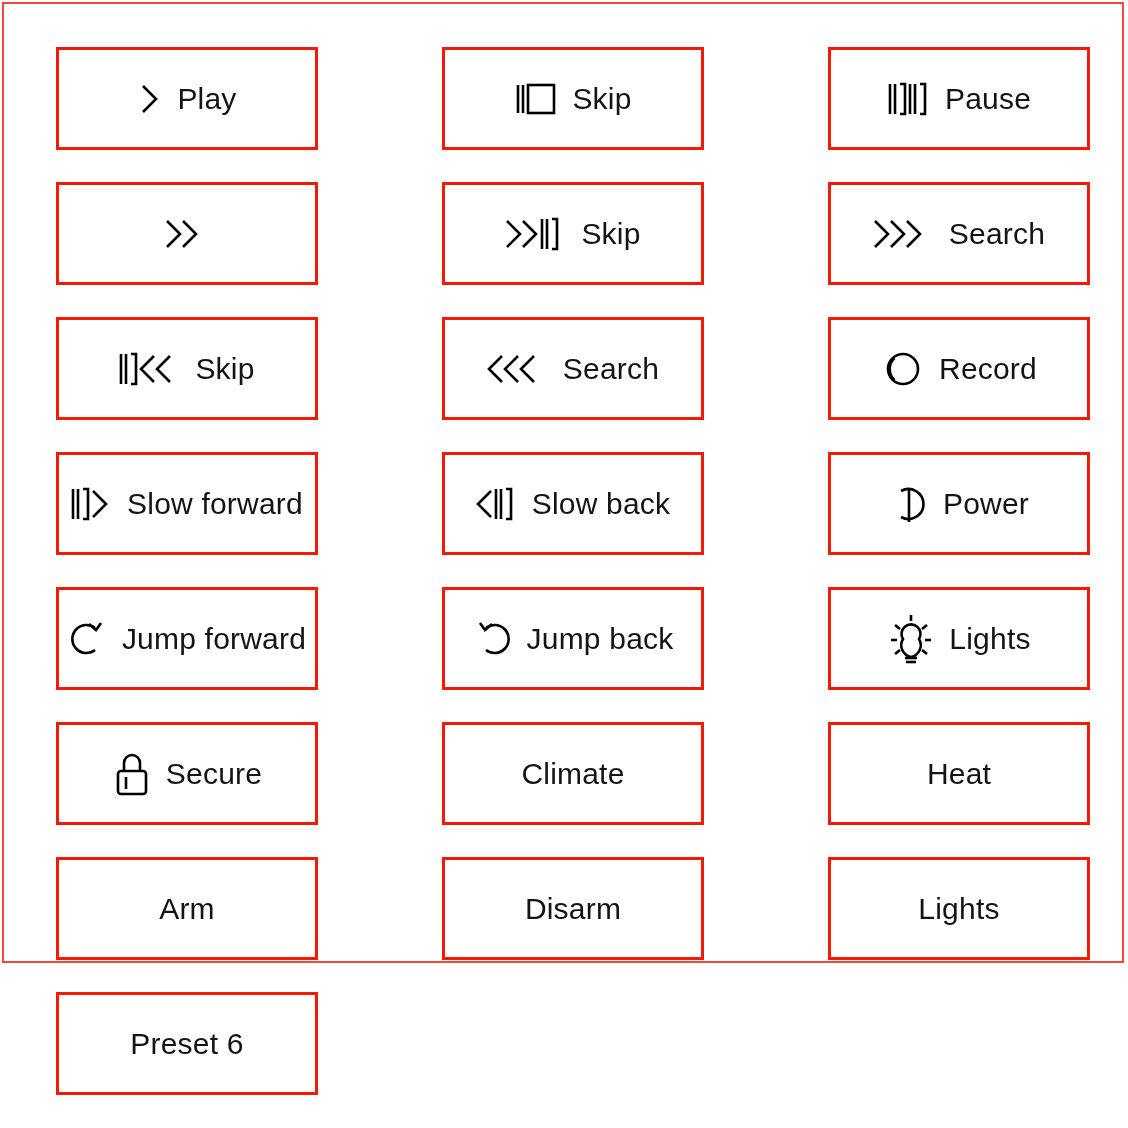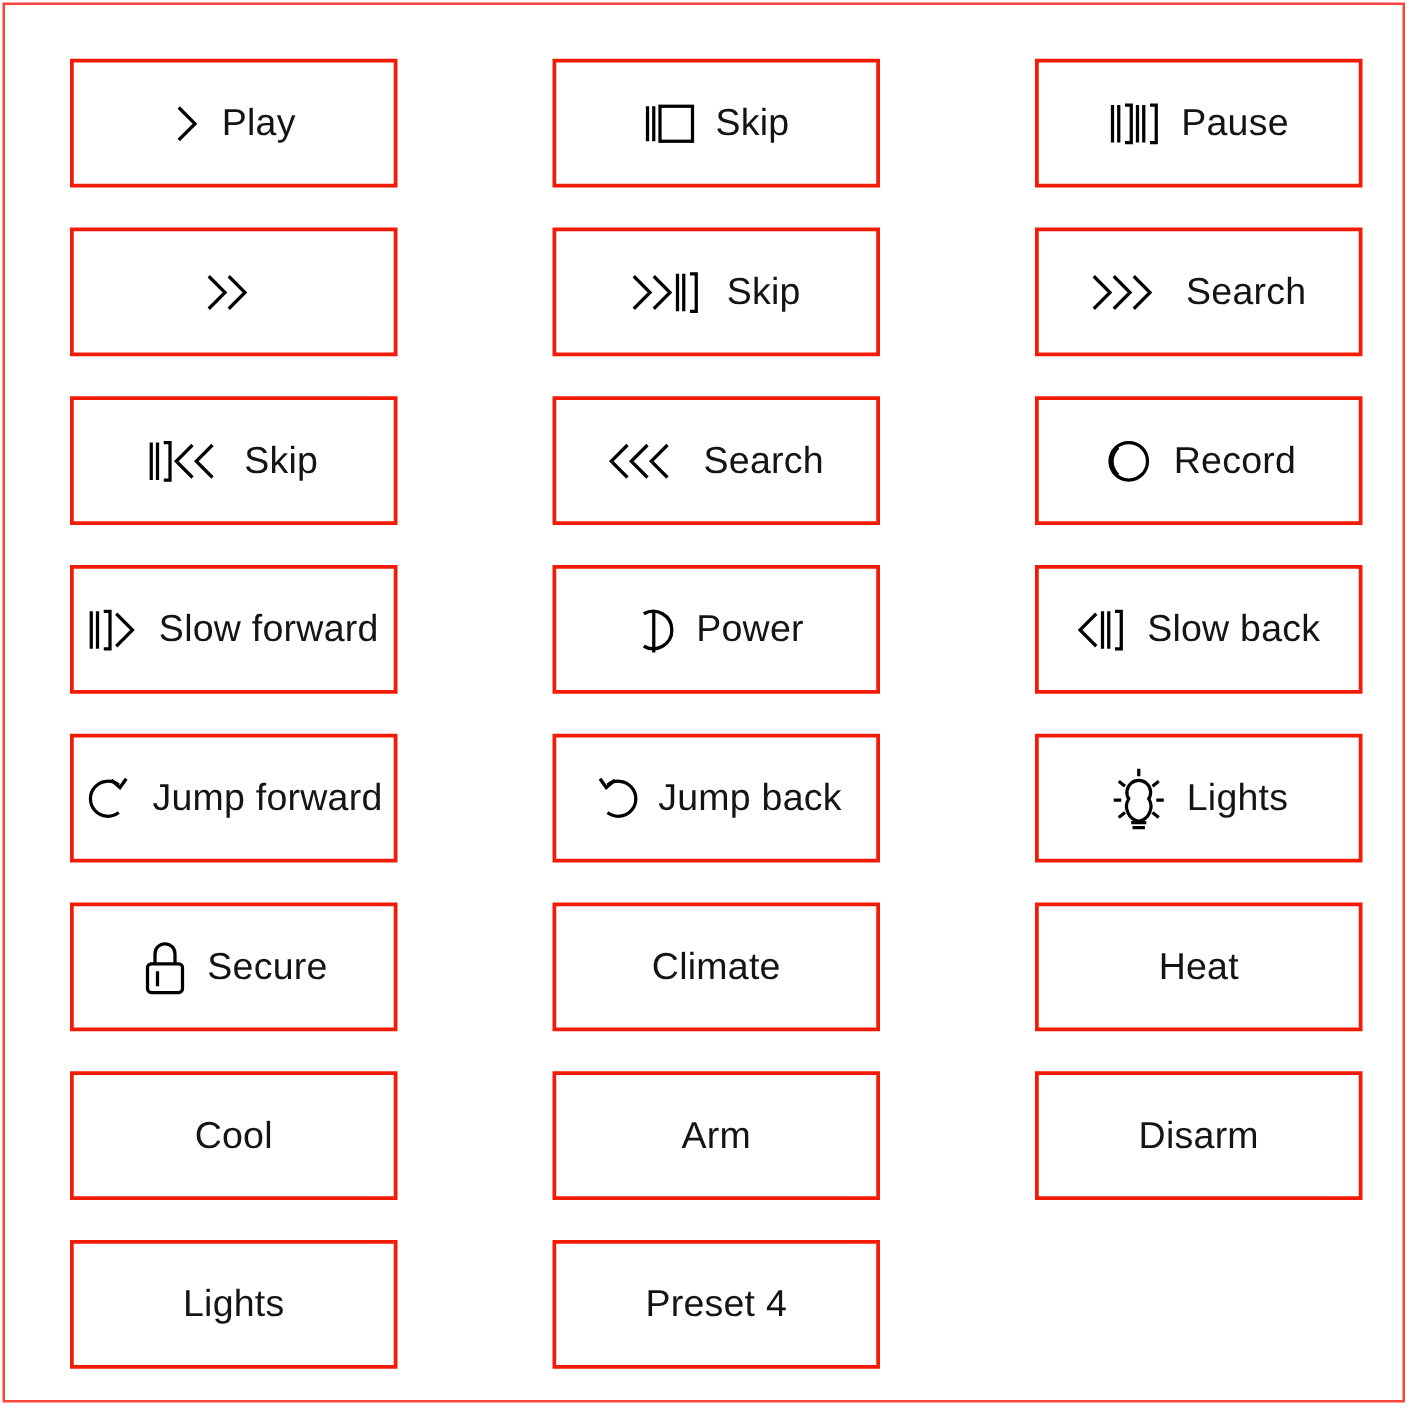"Play" #app-frame { height: 1120px -> 961px }
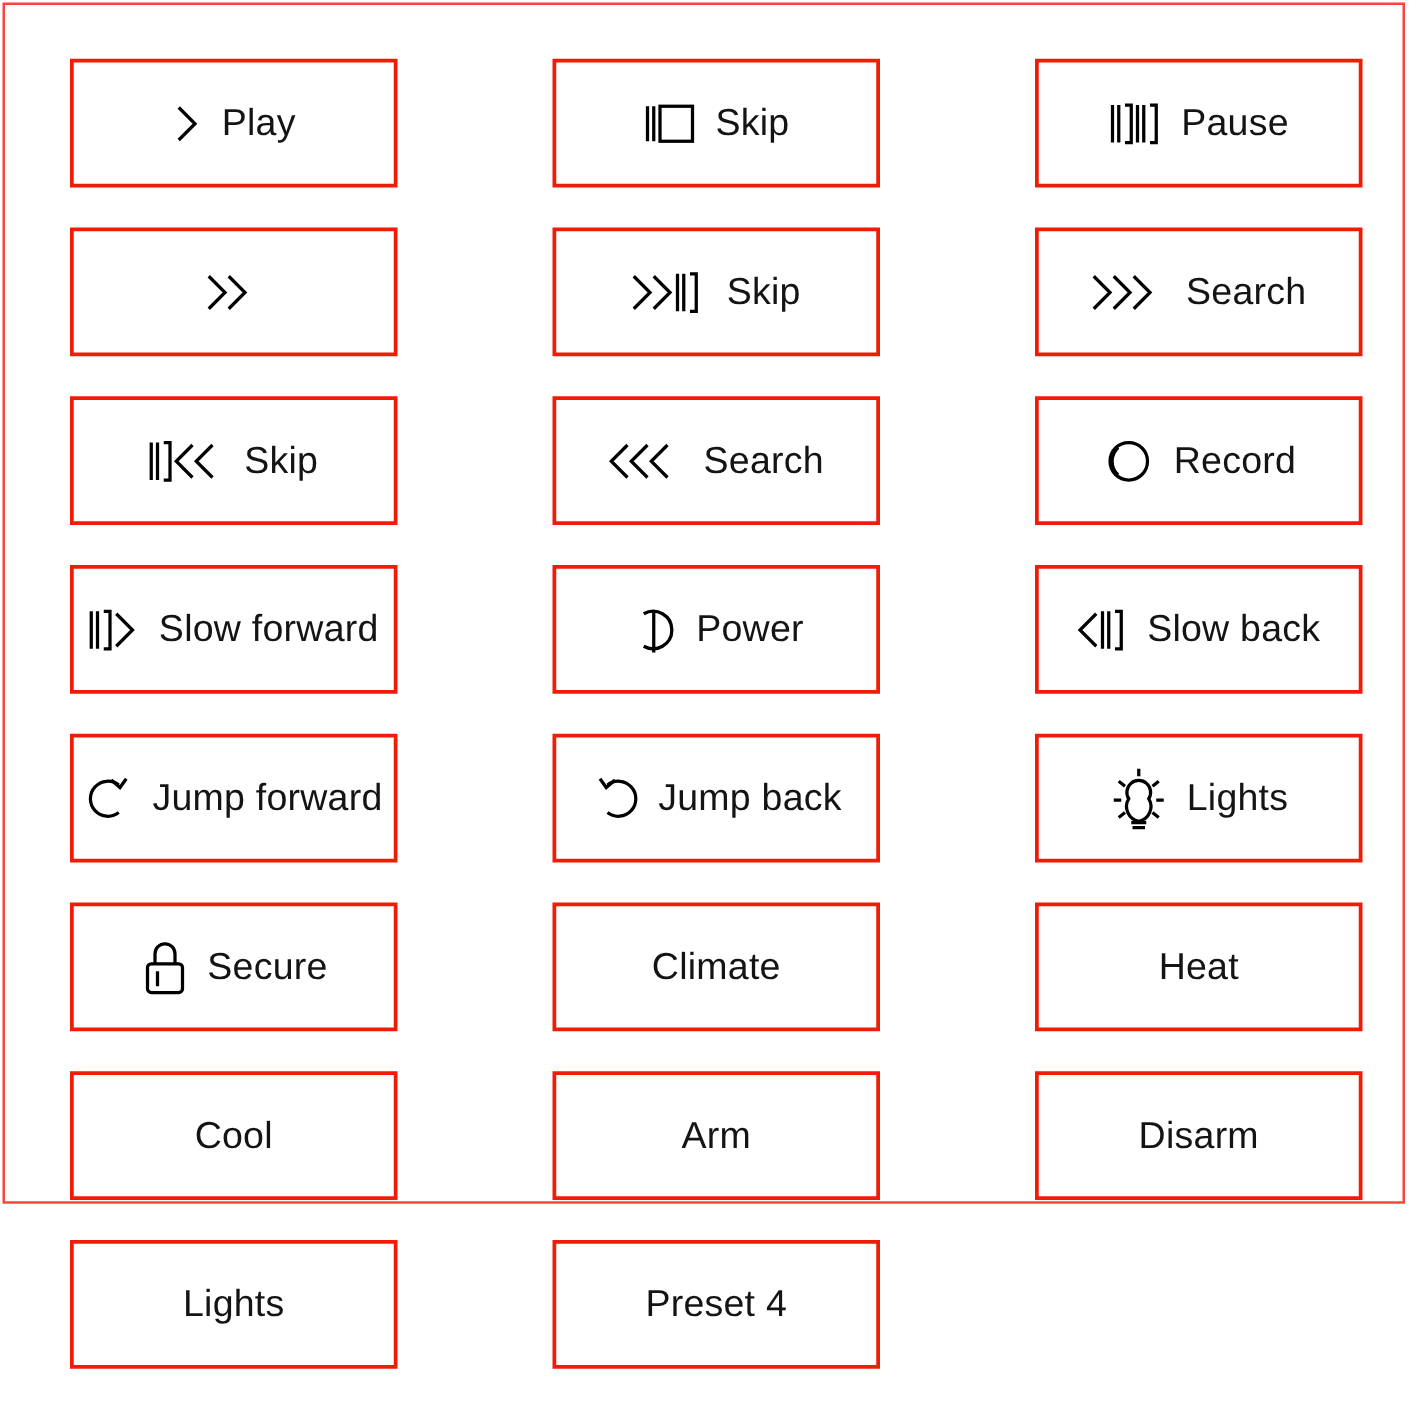"Power" div.ctrl-button { order: before "Slow back" -> after "Slow back" }
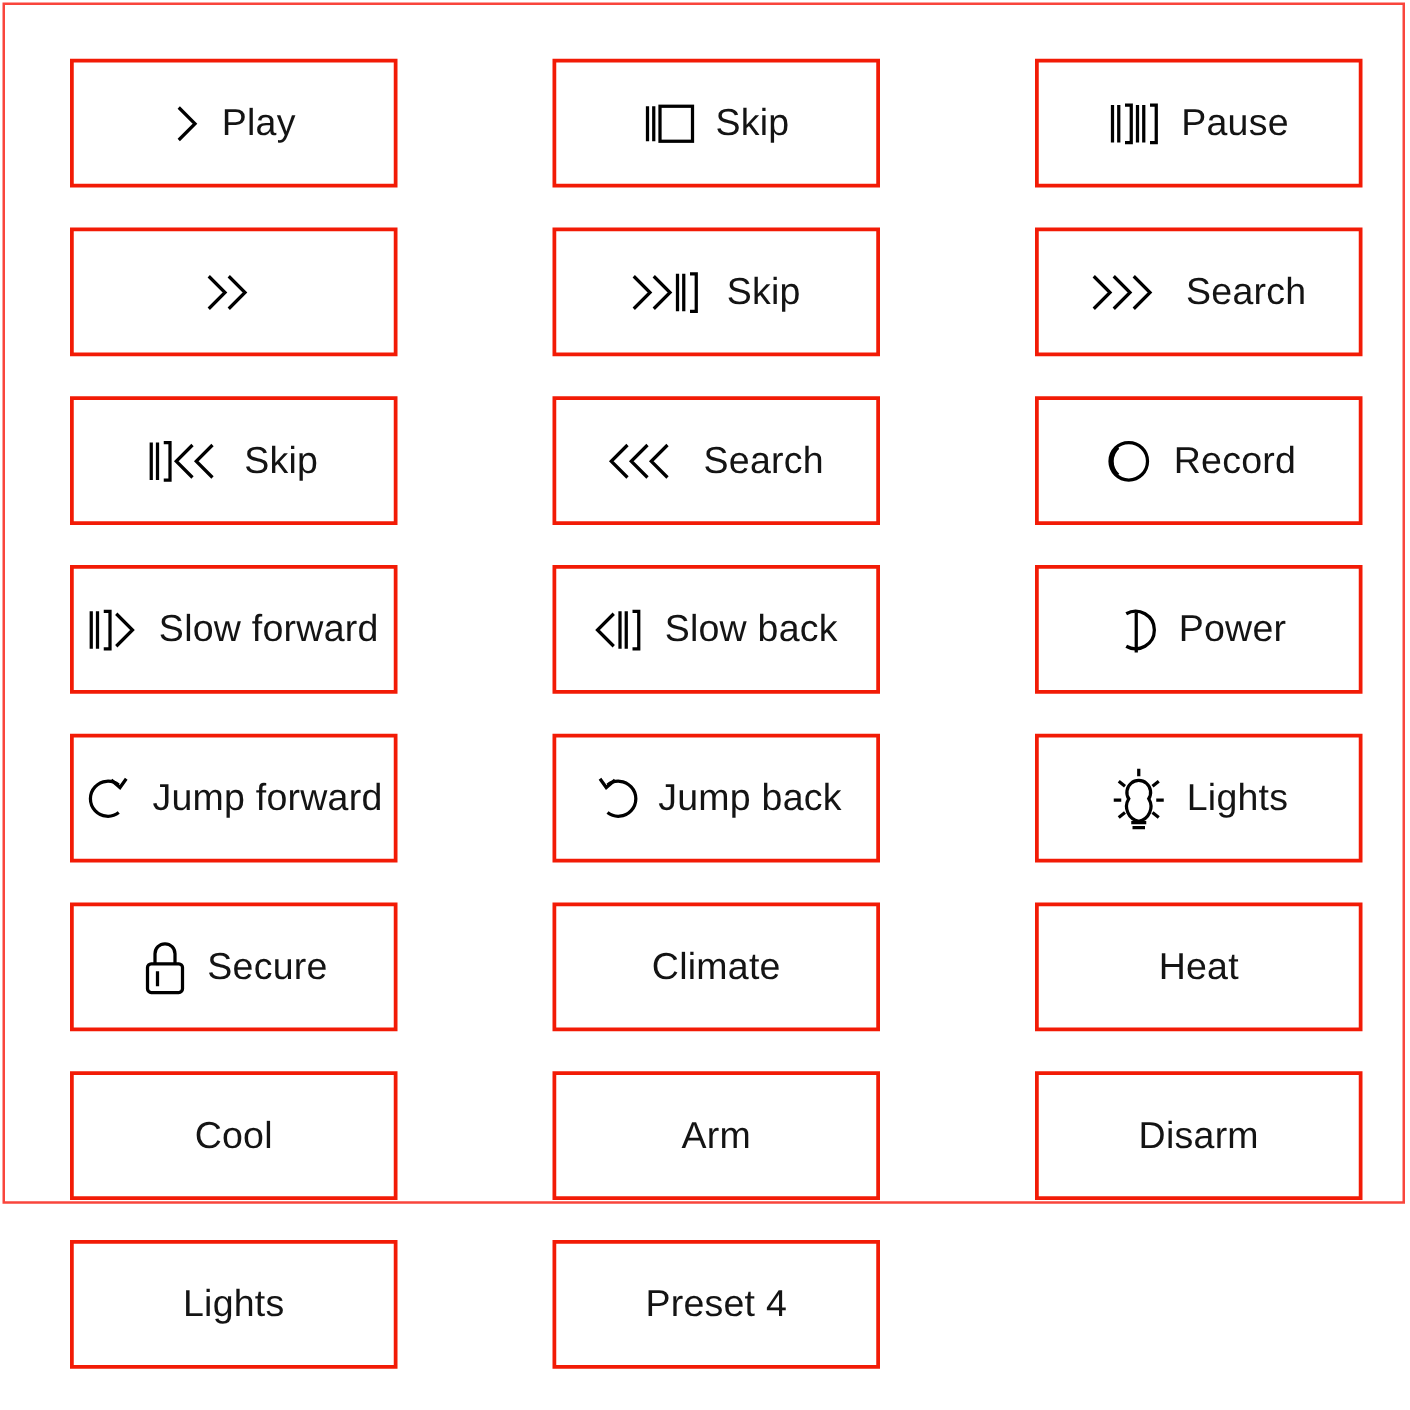"Cool" div.ctrl-button { html: <div> <div> <span>Cool</span> </div> </div> -> none }
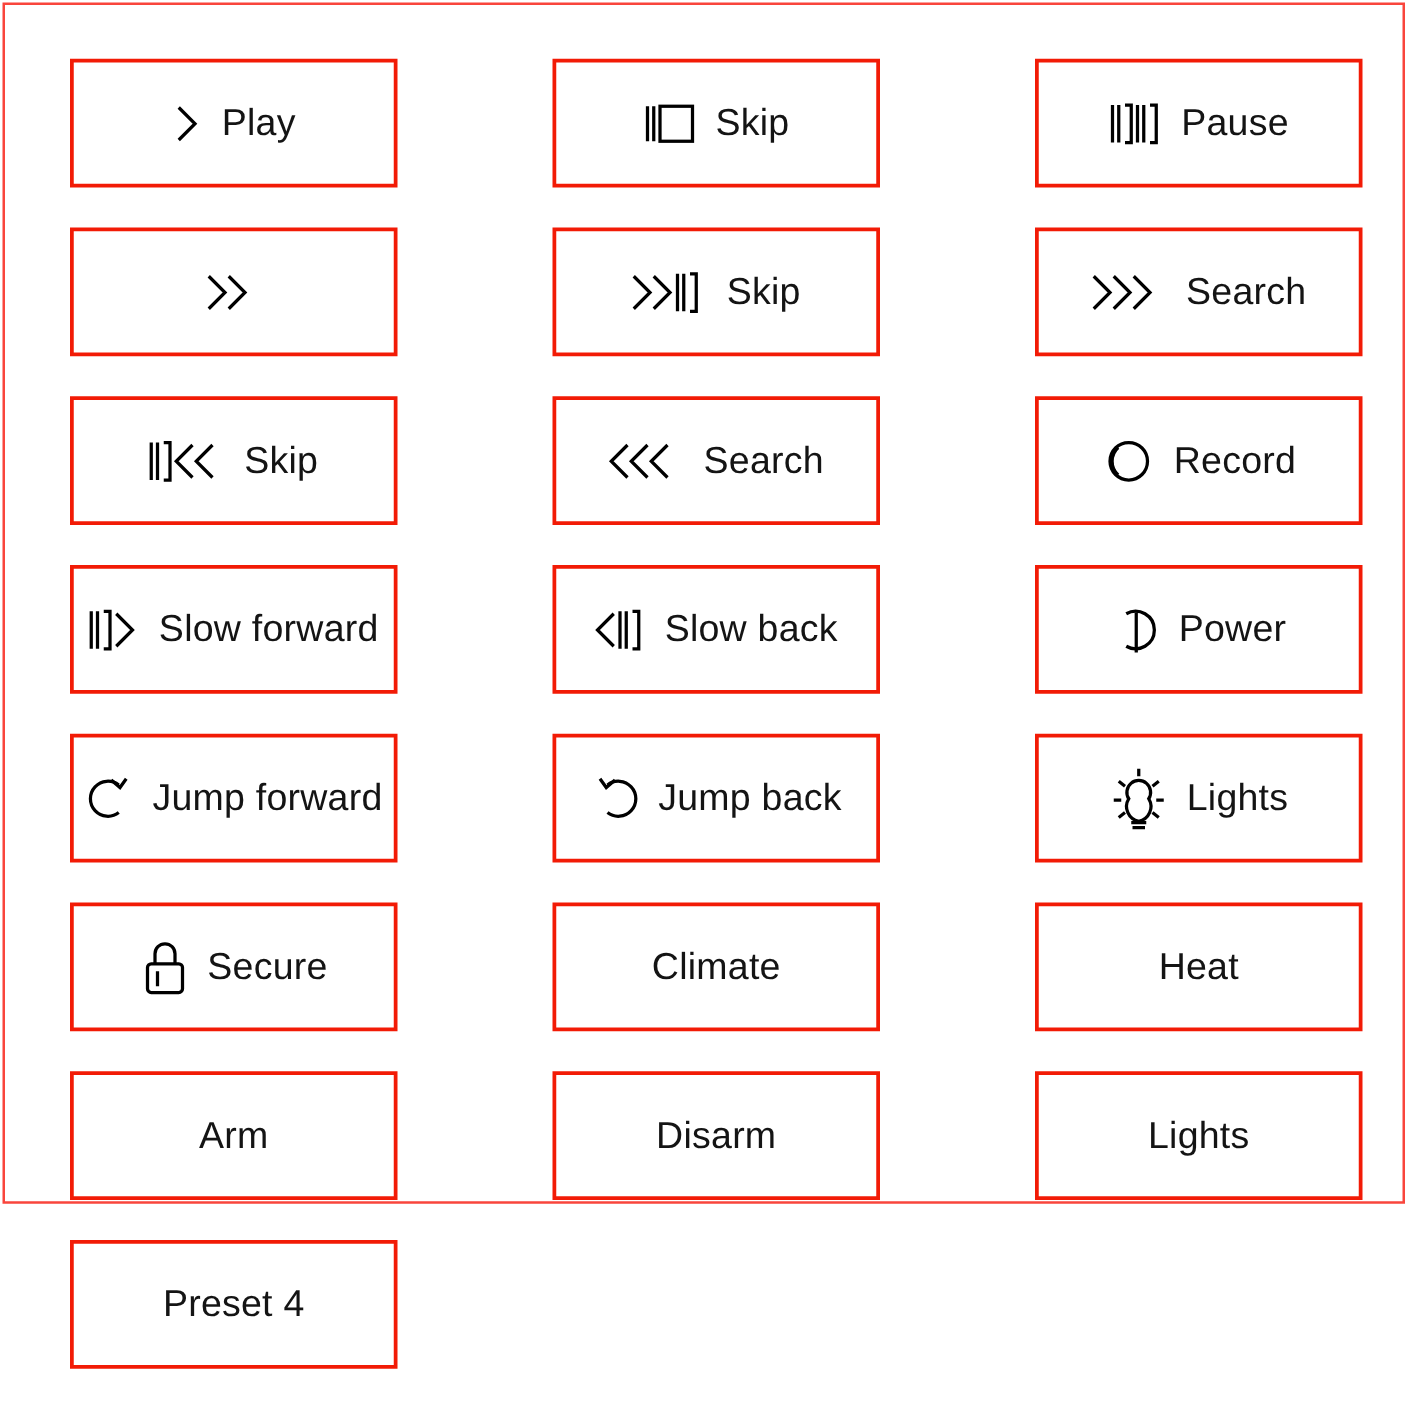"Preset 4" span.ctrl-label { text: 4 -> 6 }
